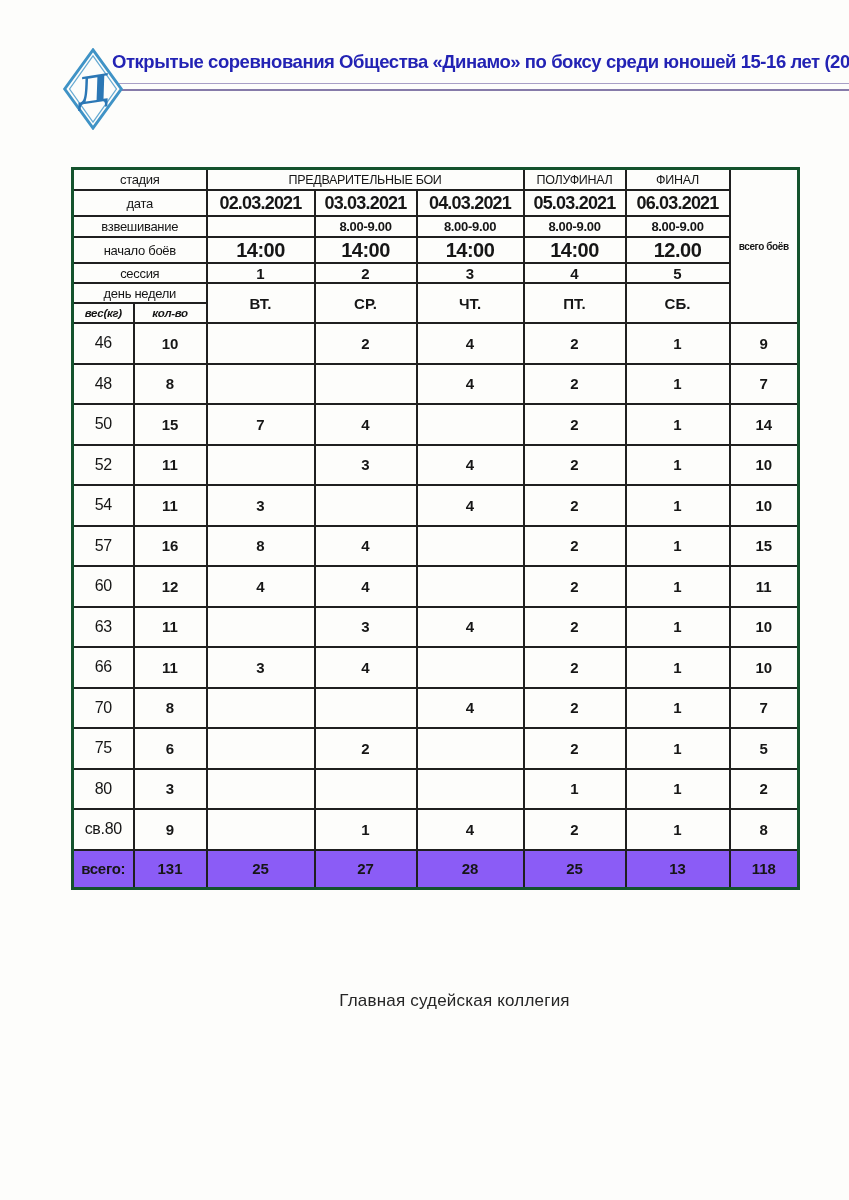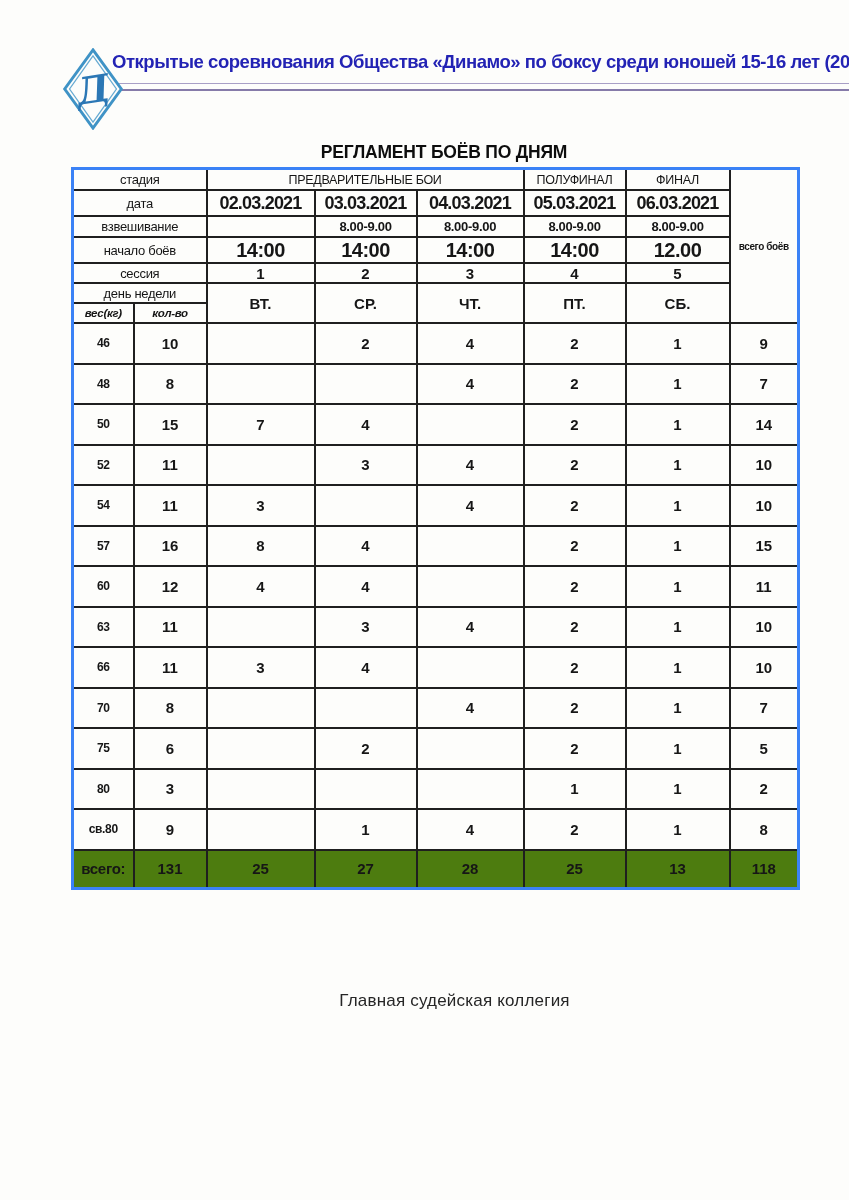"РЕГЛАМЕНТ БОЁВ ПО ДНЯМ" div.table-title { html: <div>РЕГЛАМЕНТ БОЁВ ПО ДНЯМ</div> -> none }
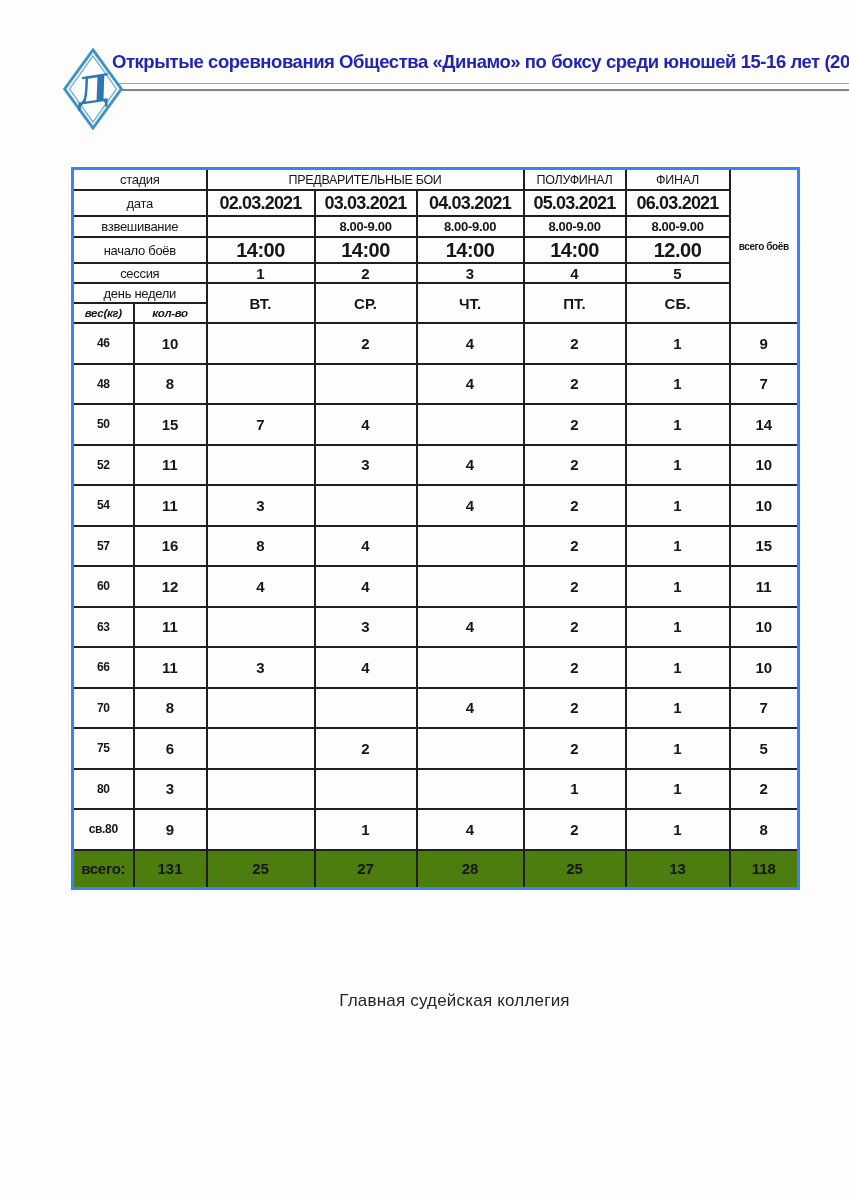"стадия" table.sched { border: 3px solid #3b82f6 -> 3px solid #14532d }
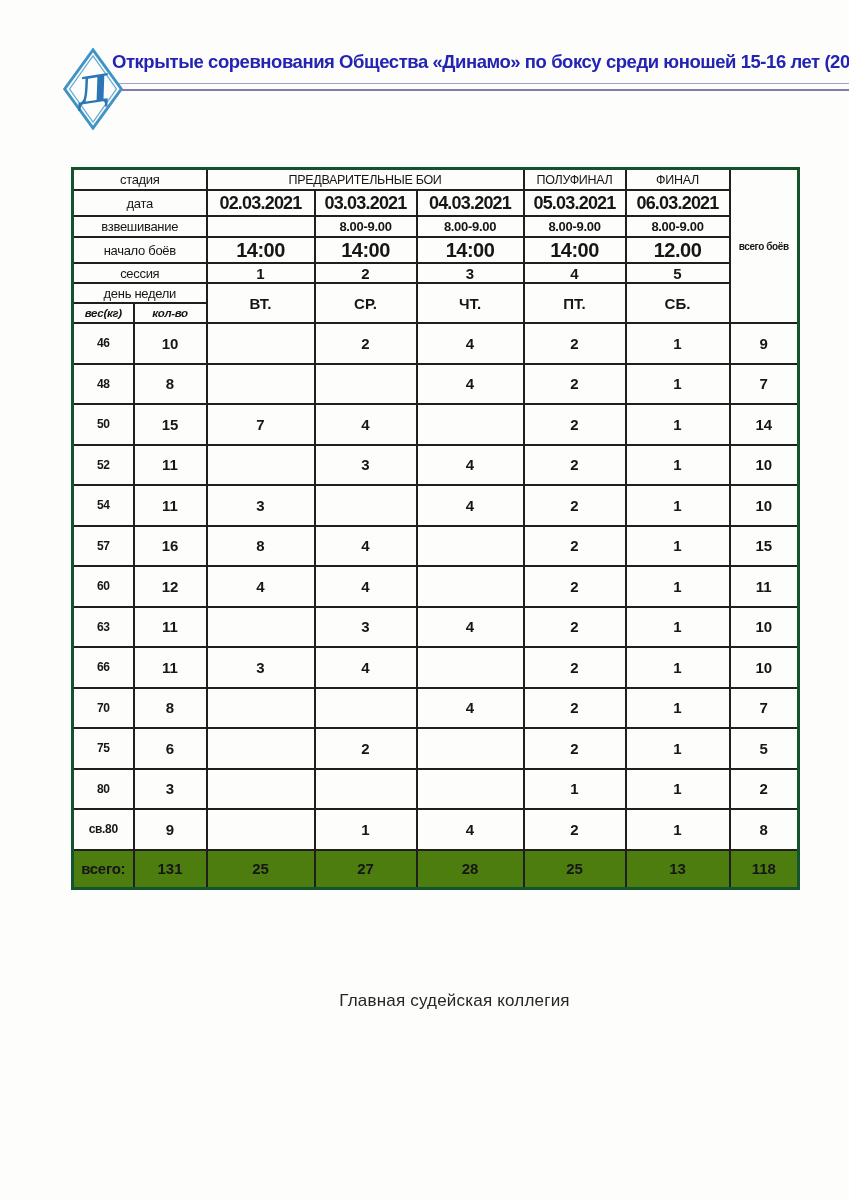"46" .wcell { font-size: 12px -> 16px; font-weight: bold -> normal }
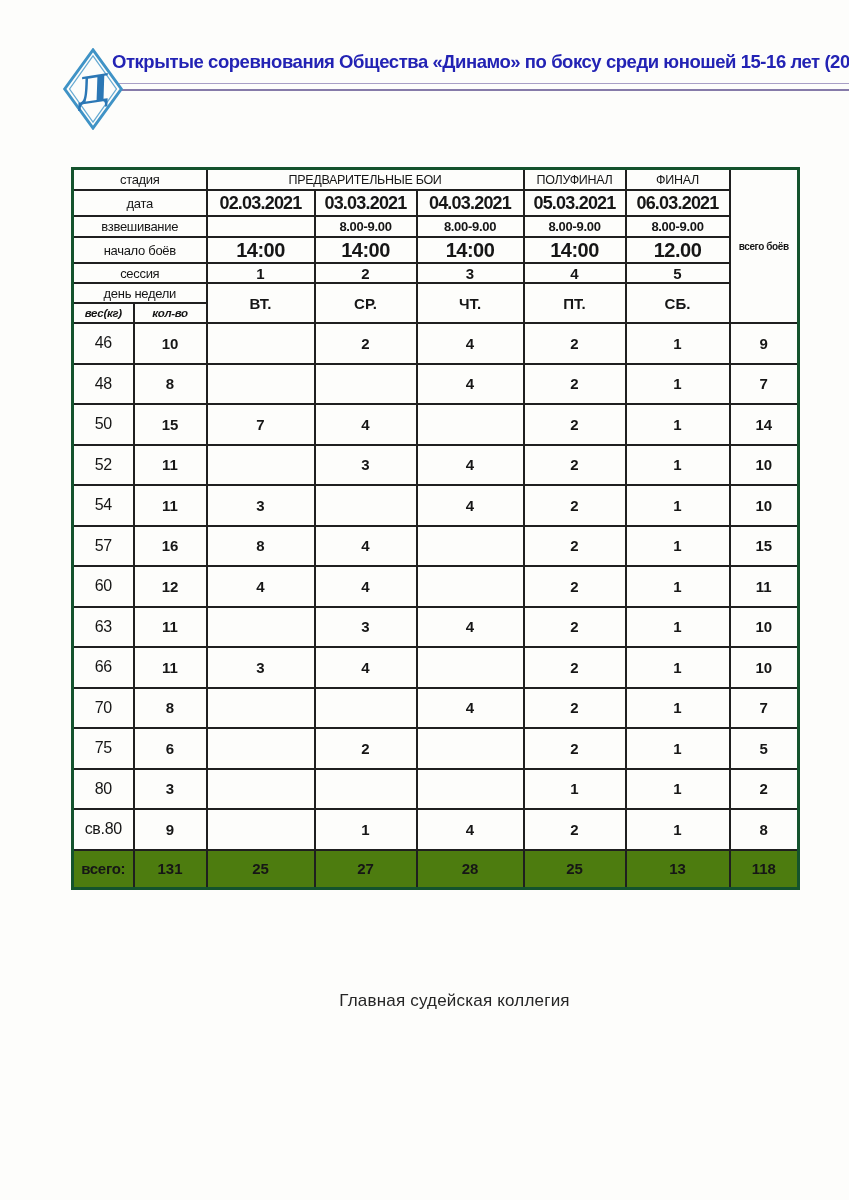"всего:" tr.total-row td { background: #4d7c0f -> #8b5cf6 }
